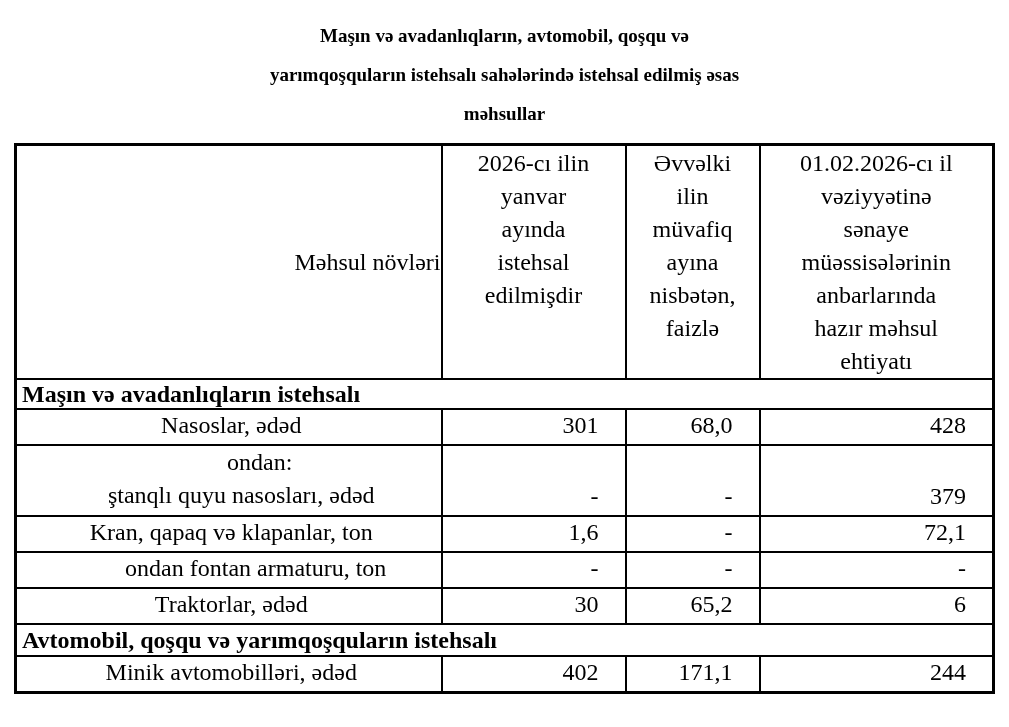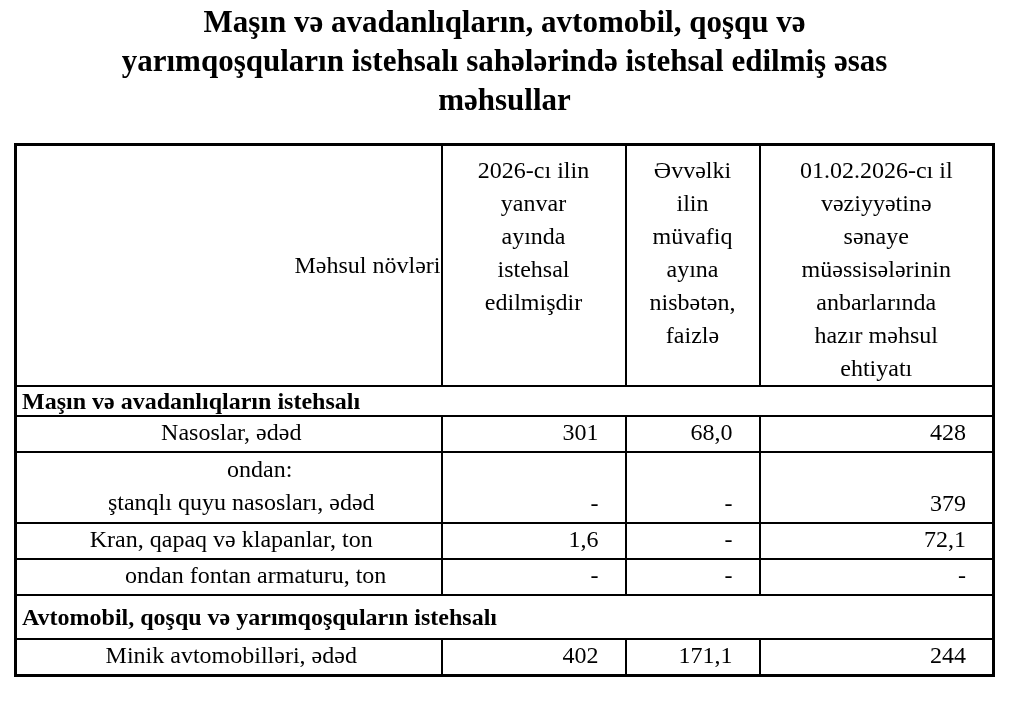"Maşın və avadanlıqların, avtomobil," .doc-title { font-size: 31px -> 19px; top: 2px -> 16px }
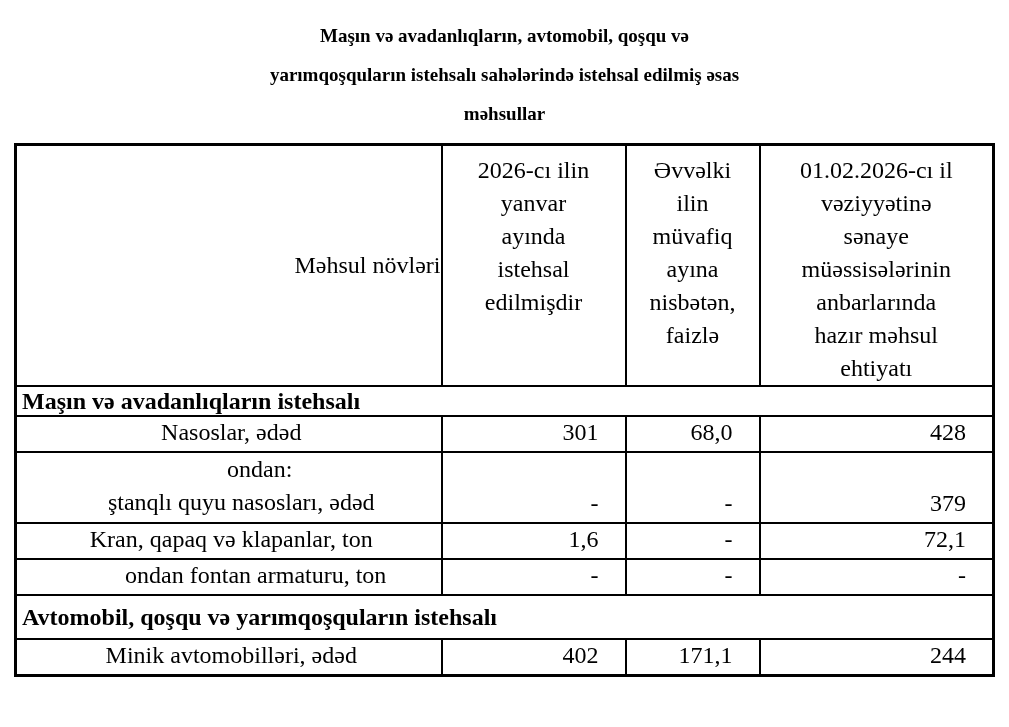"2026-cı ilin" th.h-top { padding-top: 8px -> 1px }
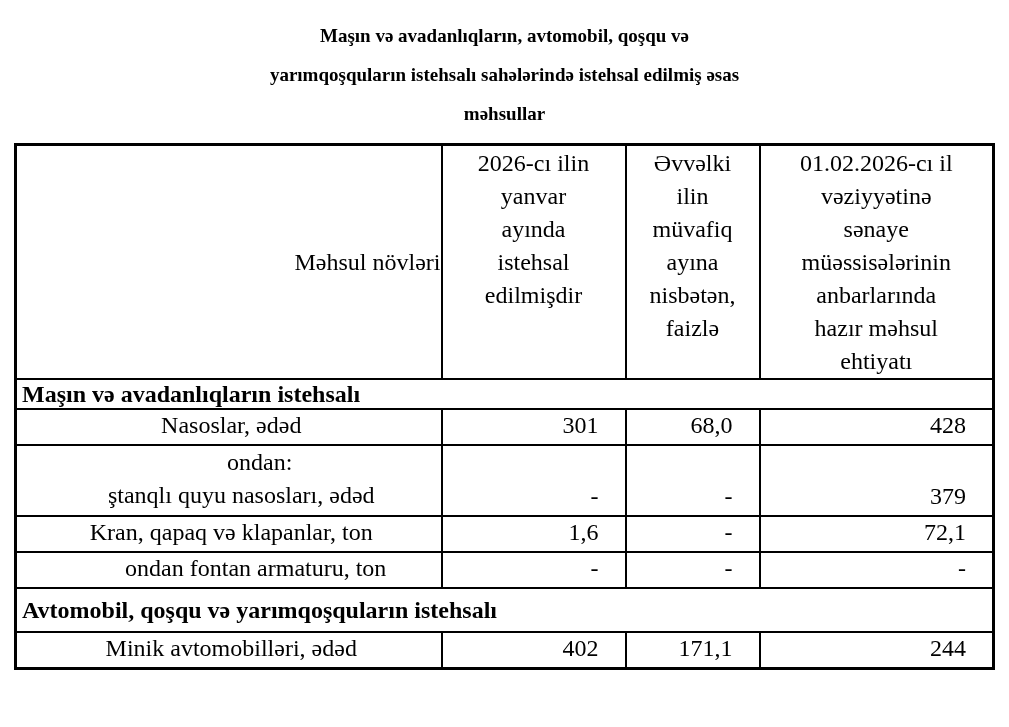"Traktorlar, ədəd" tr { html: none -> <tr> <td>Traktorlar, ədəd</td> <td>30</td> <td>65,2</td> <td>6</td> </tr> }
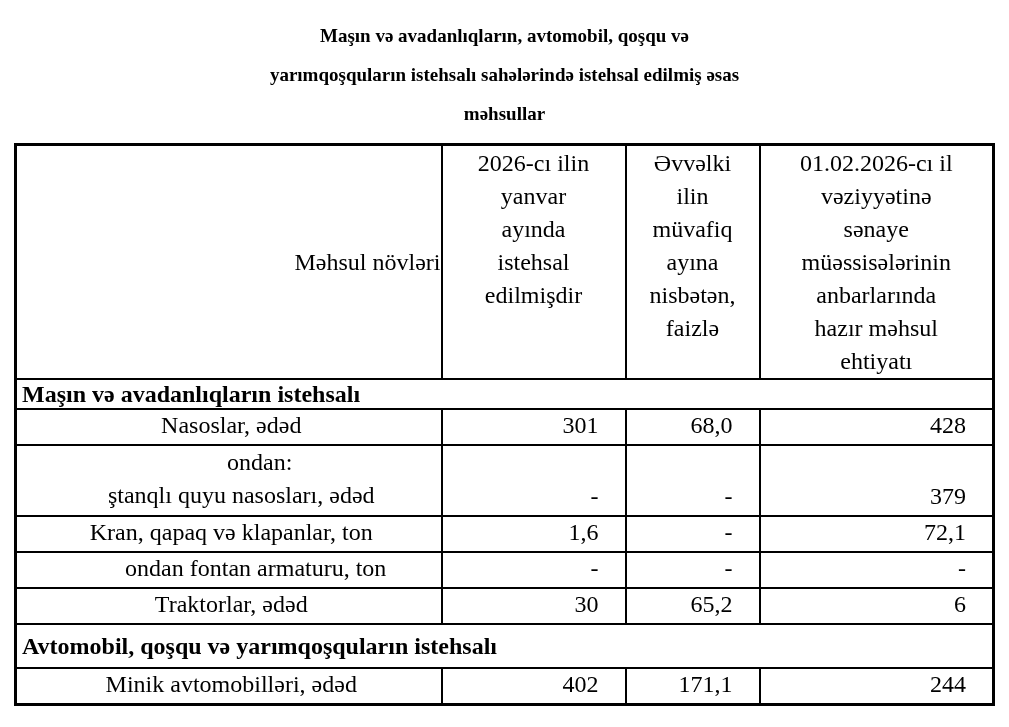"Avtomobil, qoşqu və yarımqoşquların" tr.section-row { height: 44px -> 32px }
